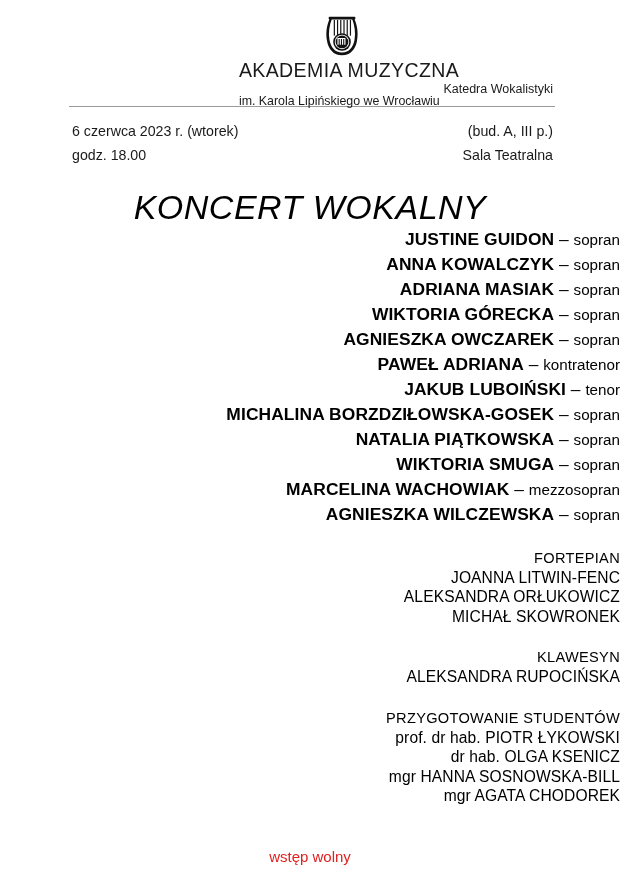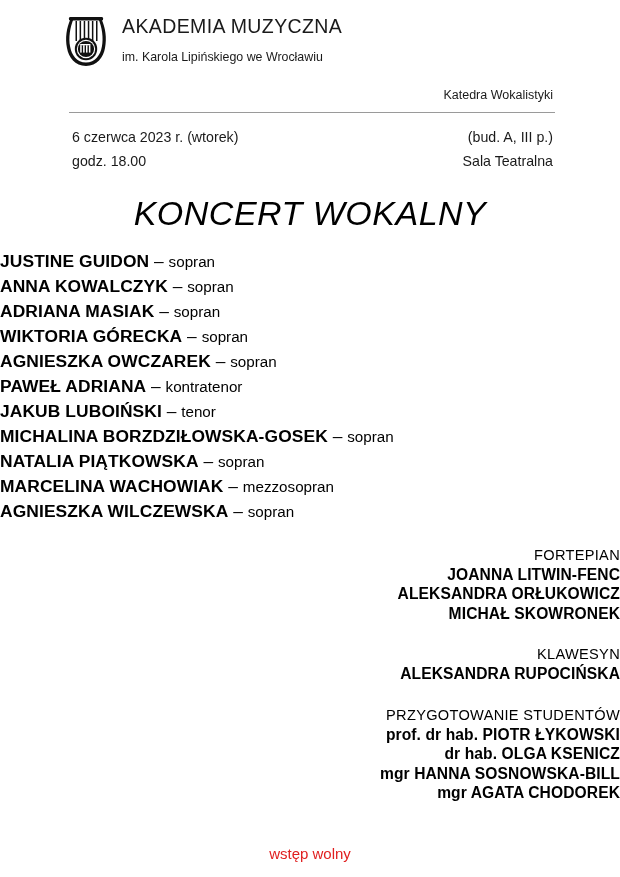"AKADEMIA MUZYCZNA" .header { align-items: none -> center; flex-direction: none -> column }
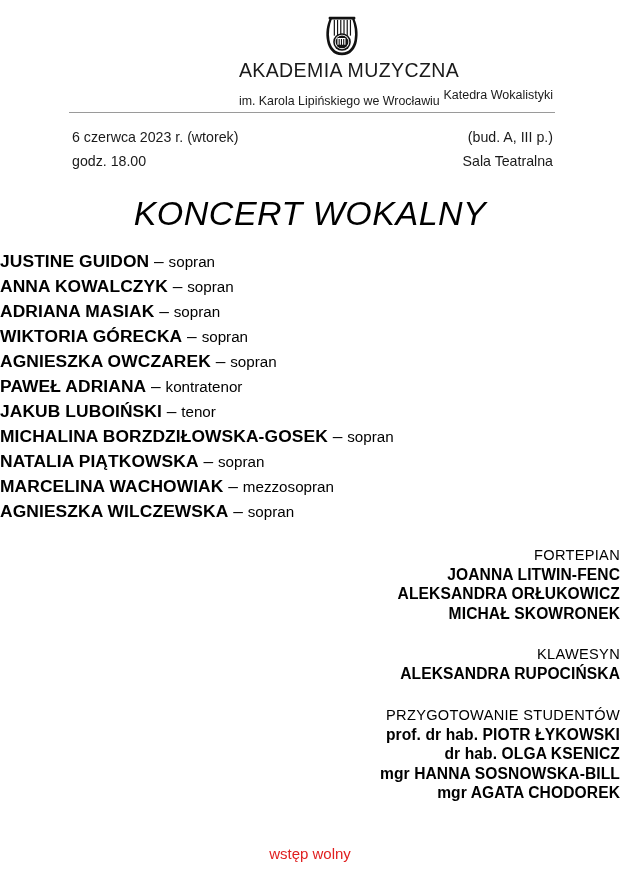"Katedra Wokalistyki" .dept-row { margin-top: 26px -> 20px }
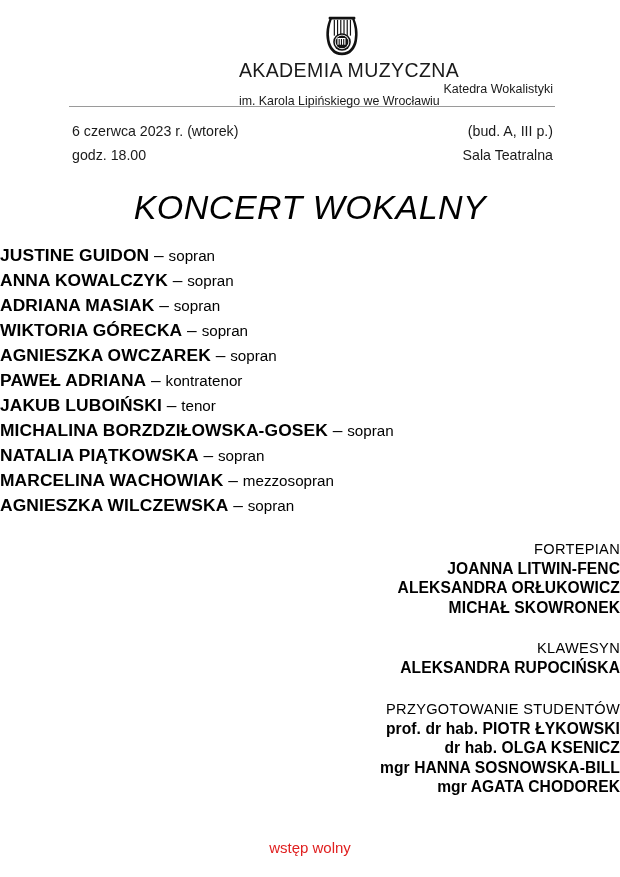"JUSTINE GUIDON – sopran" .performers { margin-top: 16px -> none; text-align: left -> right }
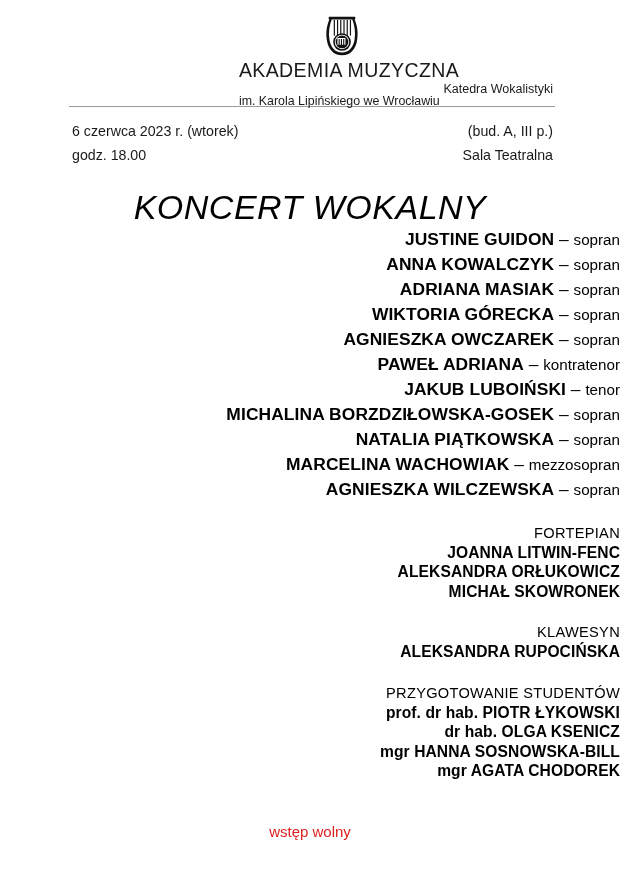"WIKTORIA SMUGA – sopran" div.performer { html: none -> <div><span>WIKTORIA SMUGA</span> <span>–</span> <span>sopran</span></div> }
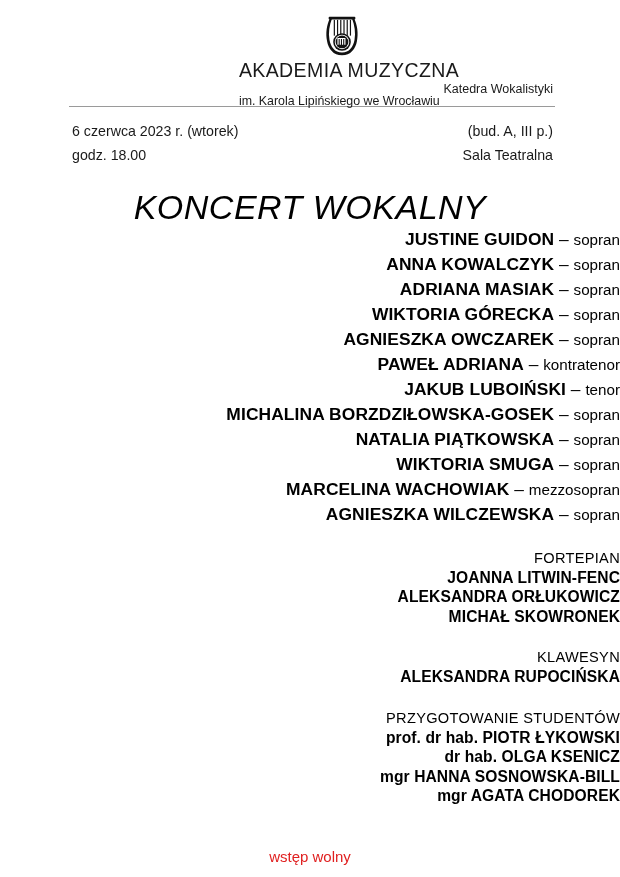"JOANNA LITWIN-FENC" .credit-name { font-weight: bold -> normal }
